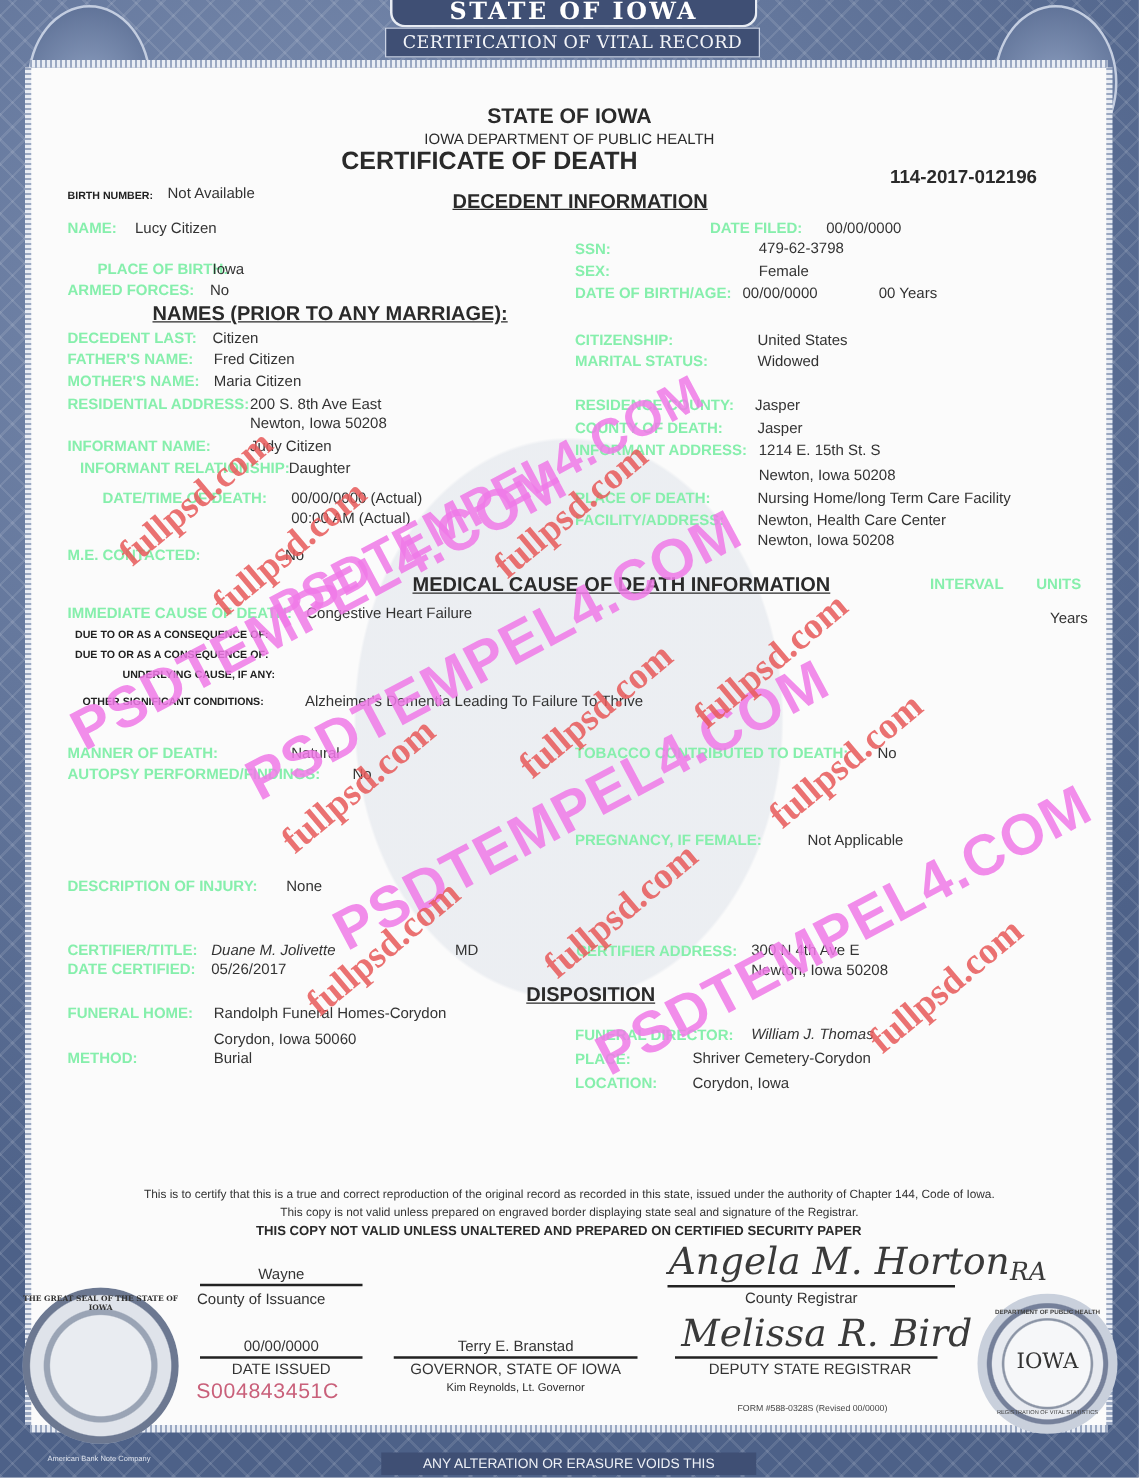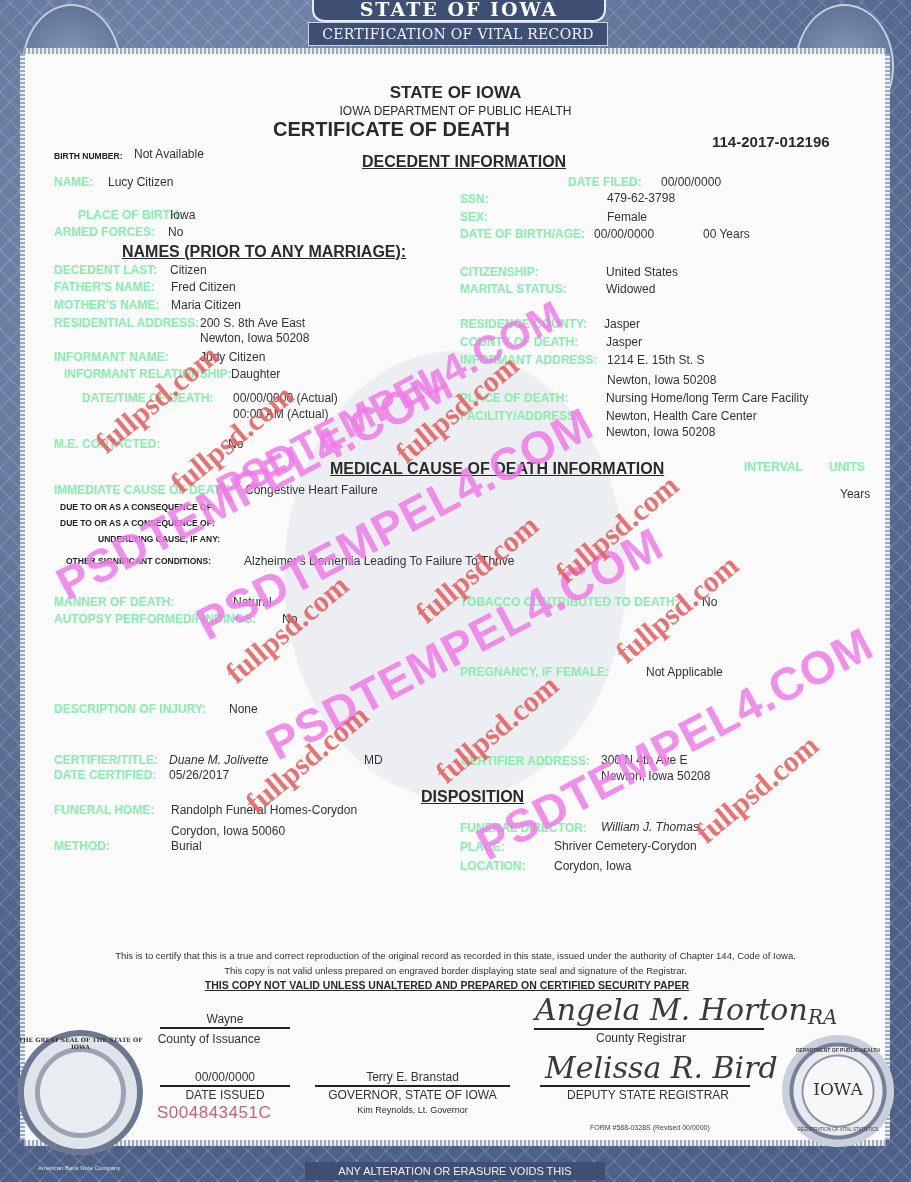"THIS COPY NOT VALID UNLESS" .footer-bold { text-decoration: underline -> none }
